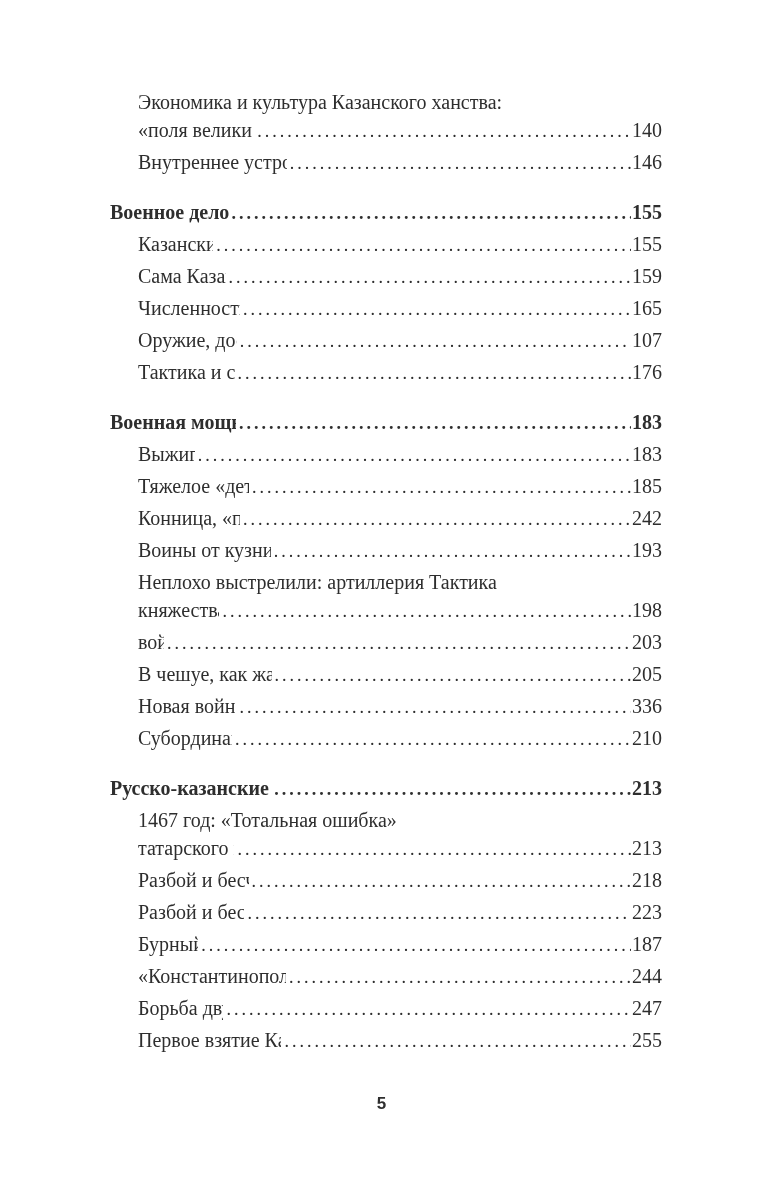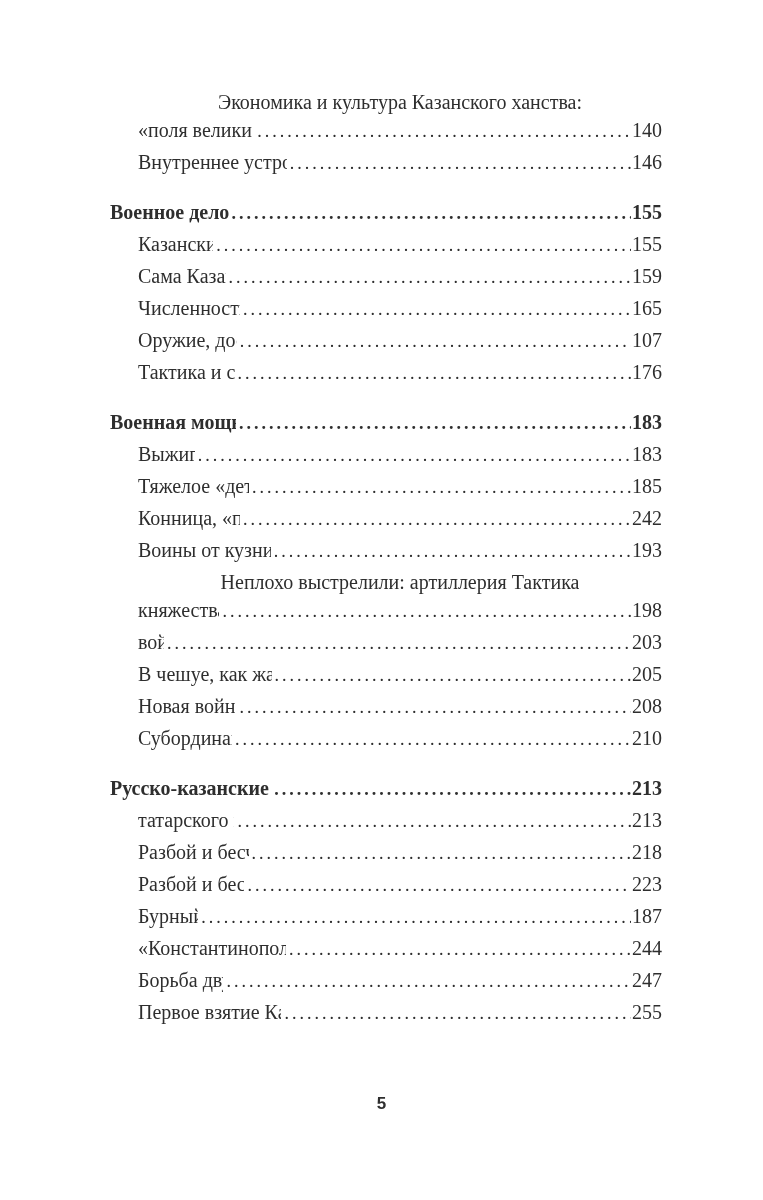"Экономика и культура Казанского ханства:" .line { justify-content: center -> none }
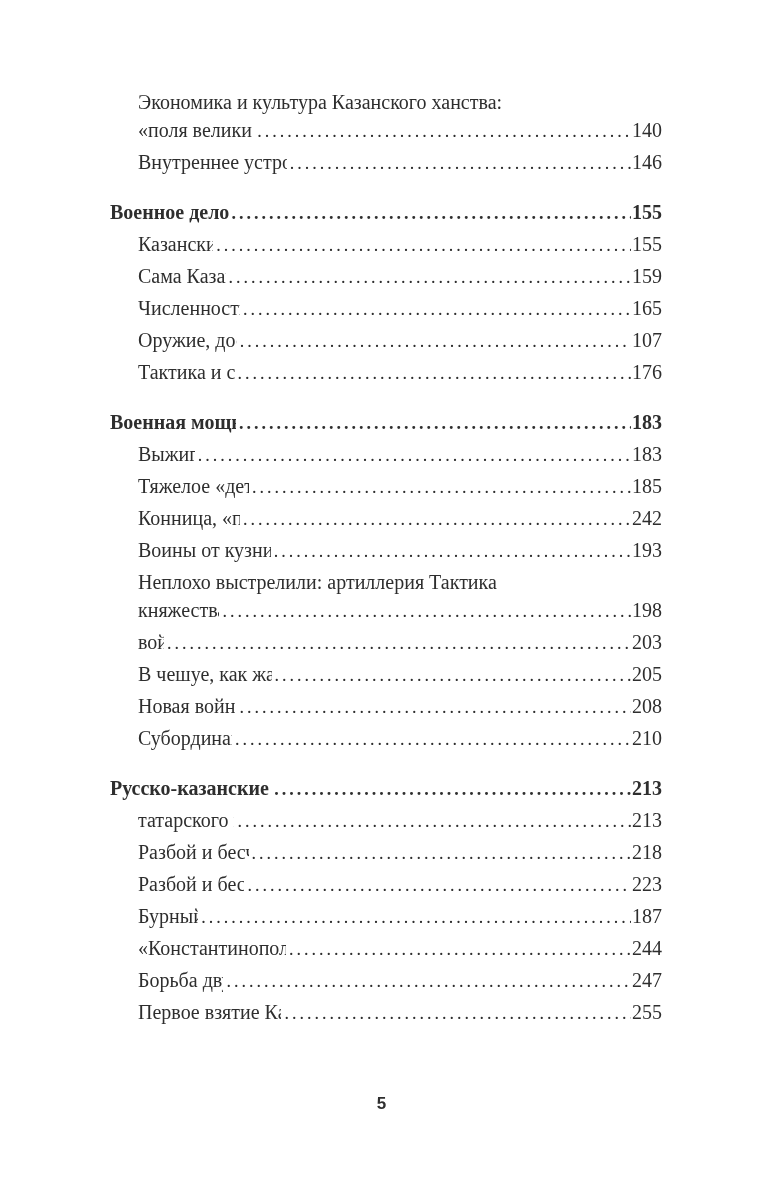"208" span.pg { text: 208 -> 336 }
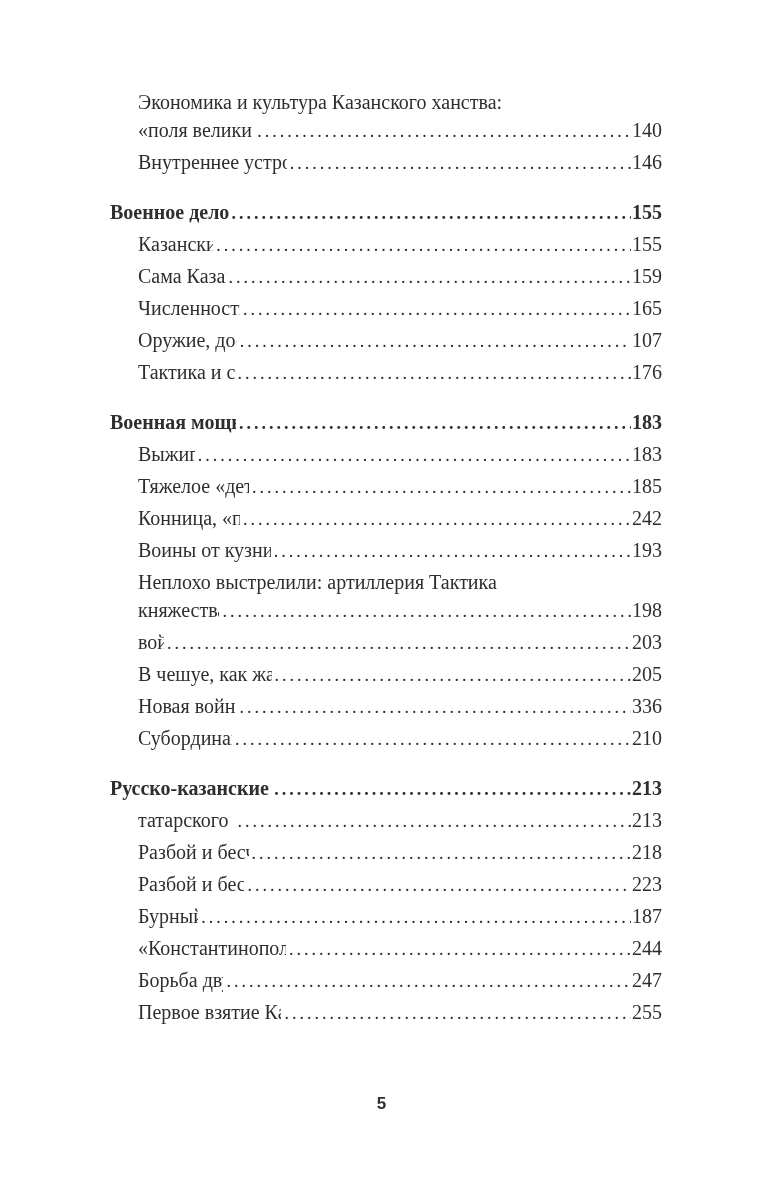"1467 год: «Тотальная ошибка»" div.line { html: none -> <div> <span>1467 год: «Тотальная ошибка»</span> </div> }
